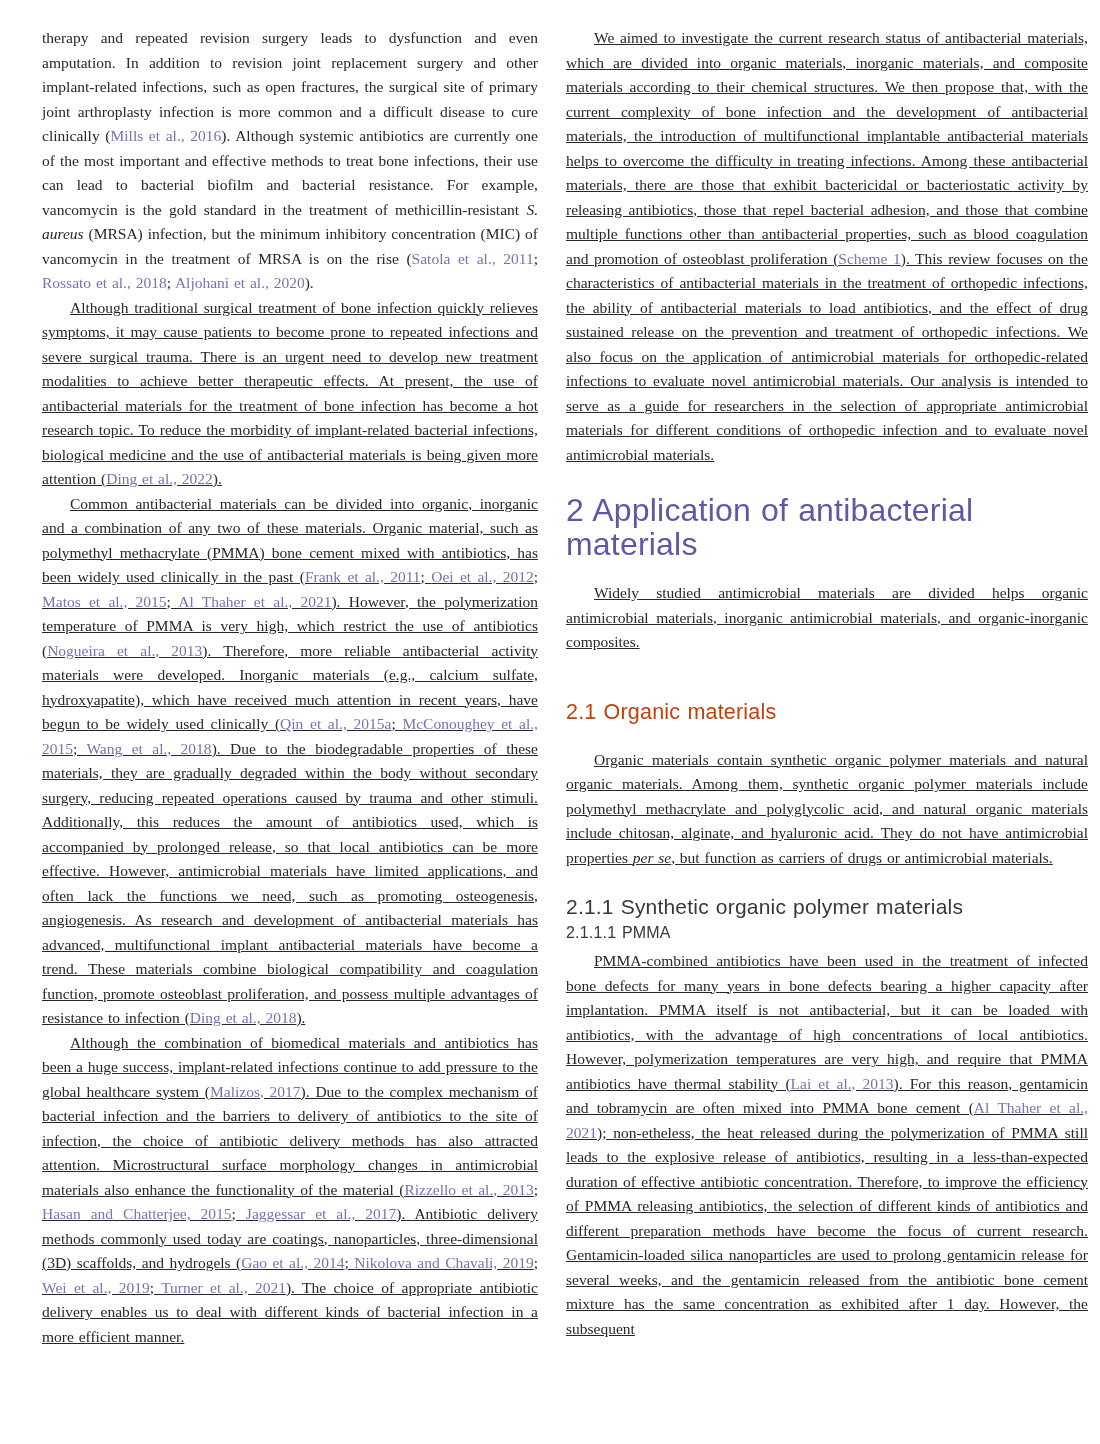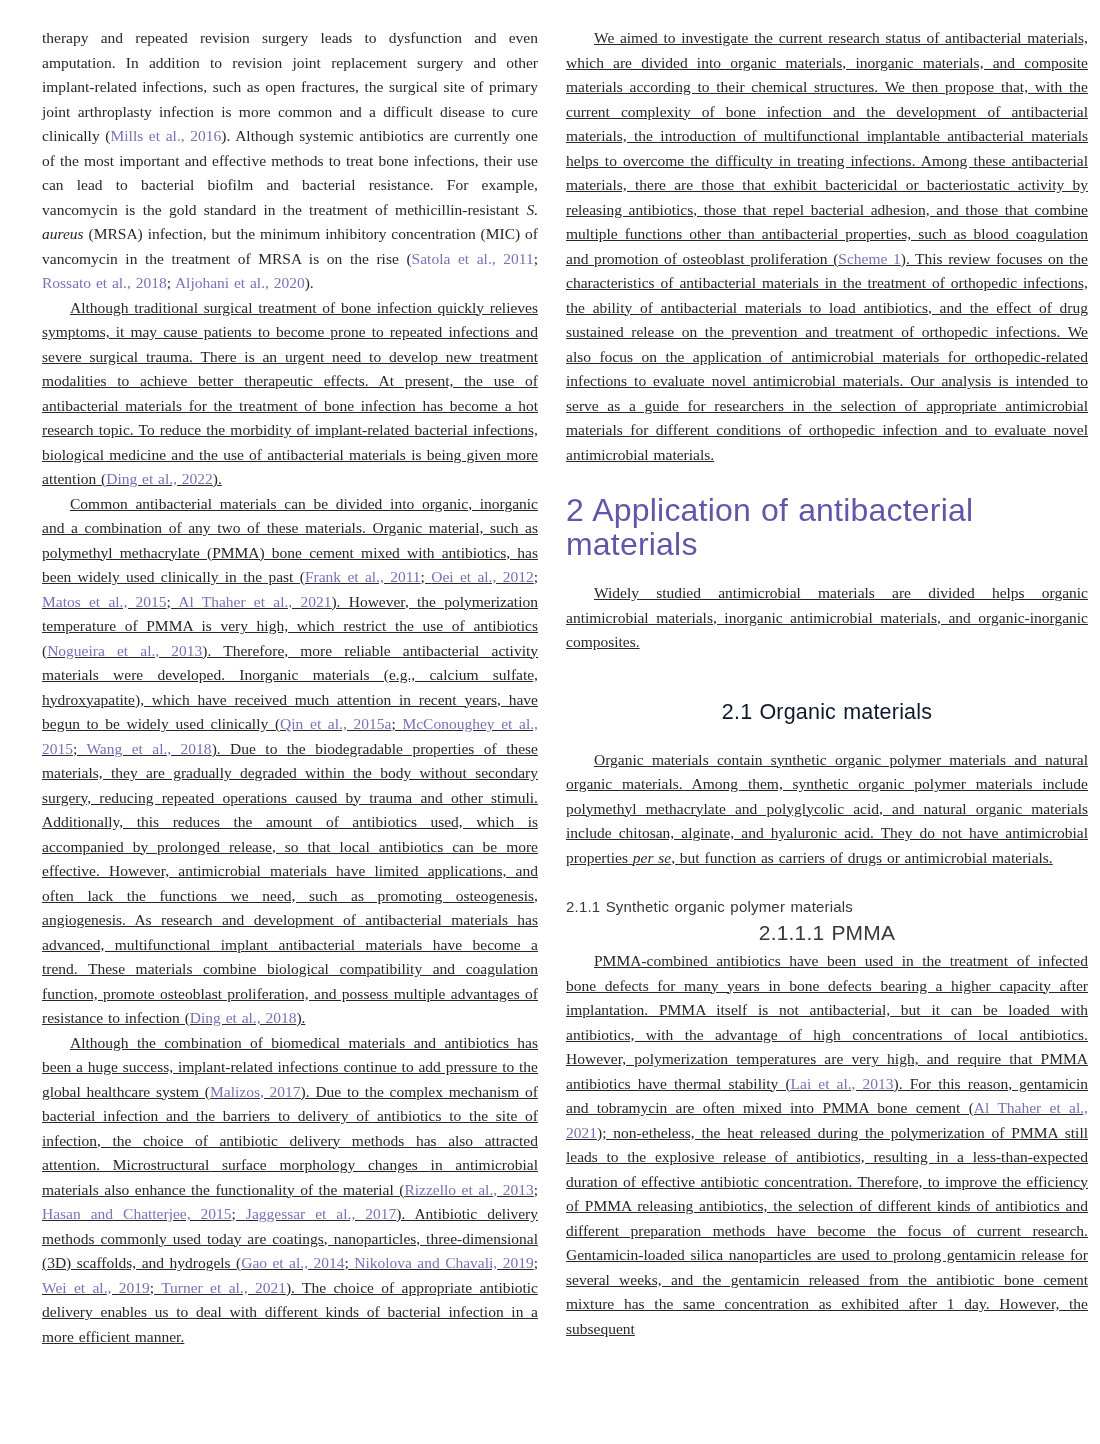"2.1 Organic materials" .h2 { color: #0f172a -> #c2410c; text-align: center -> left }
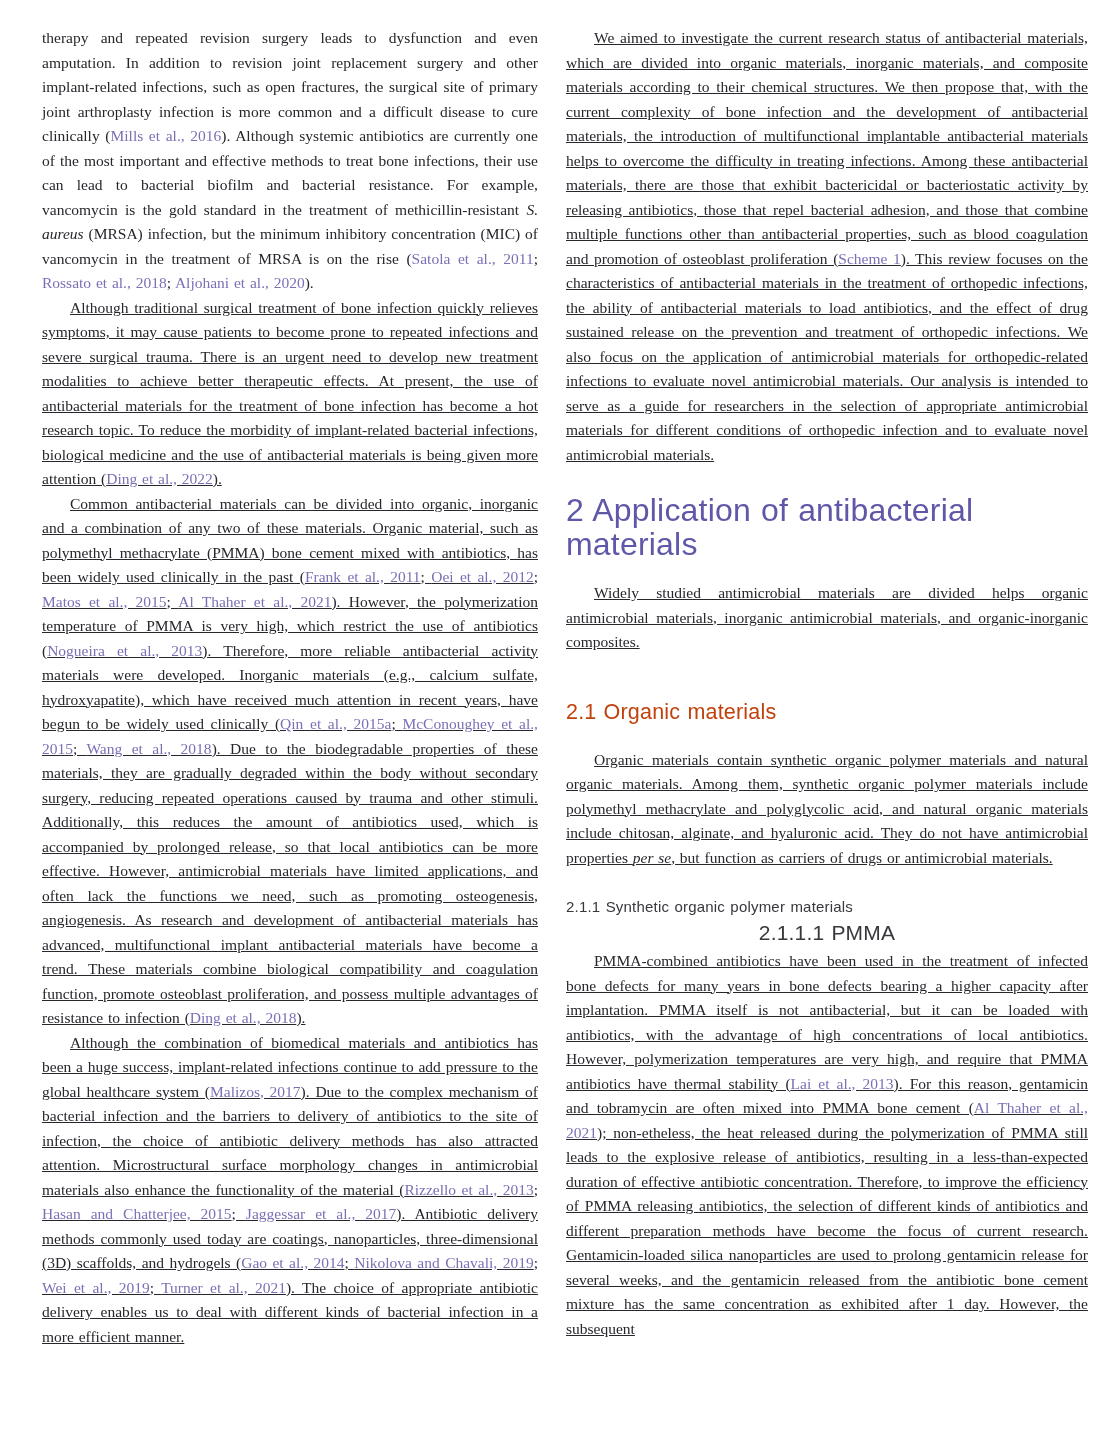"2.1.1 Synthetic organic polymer" .h3 { font-size: 15px -> 21px }
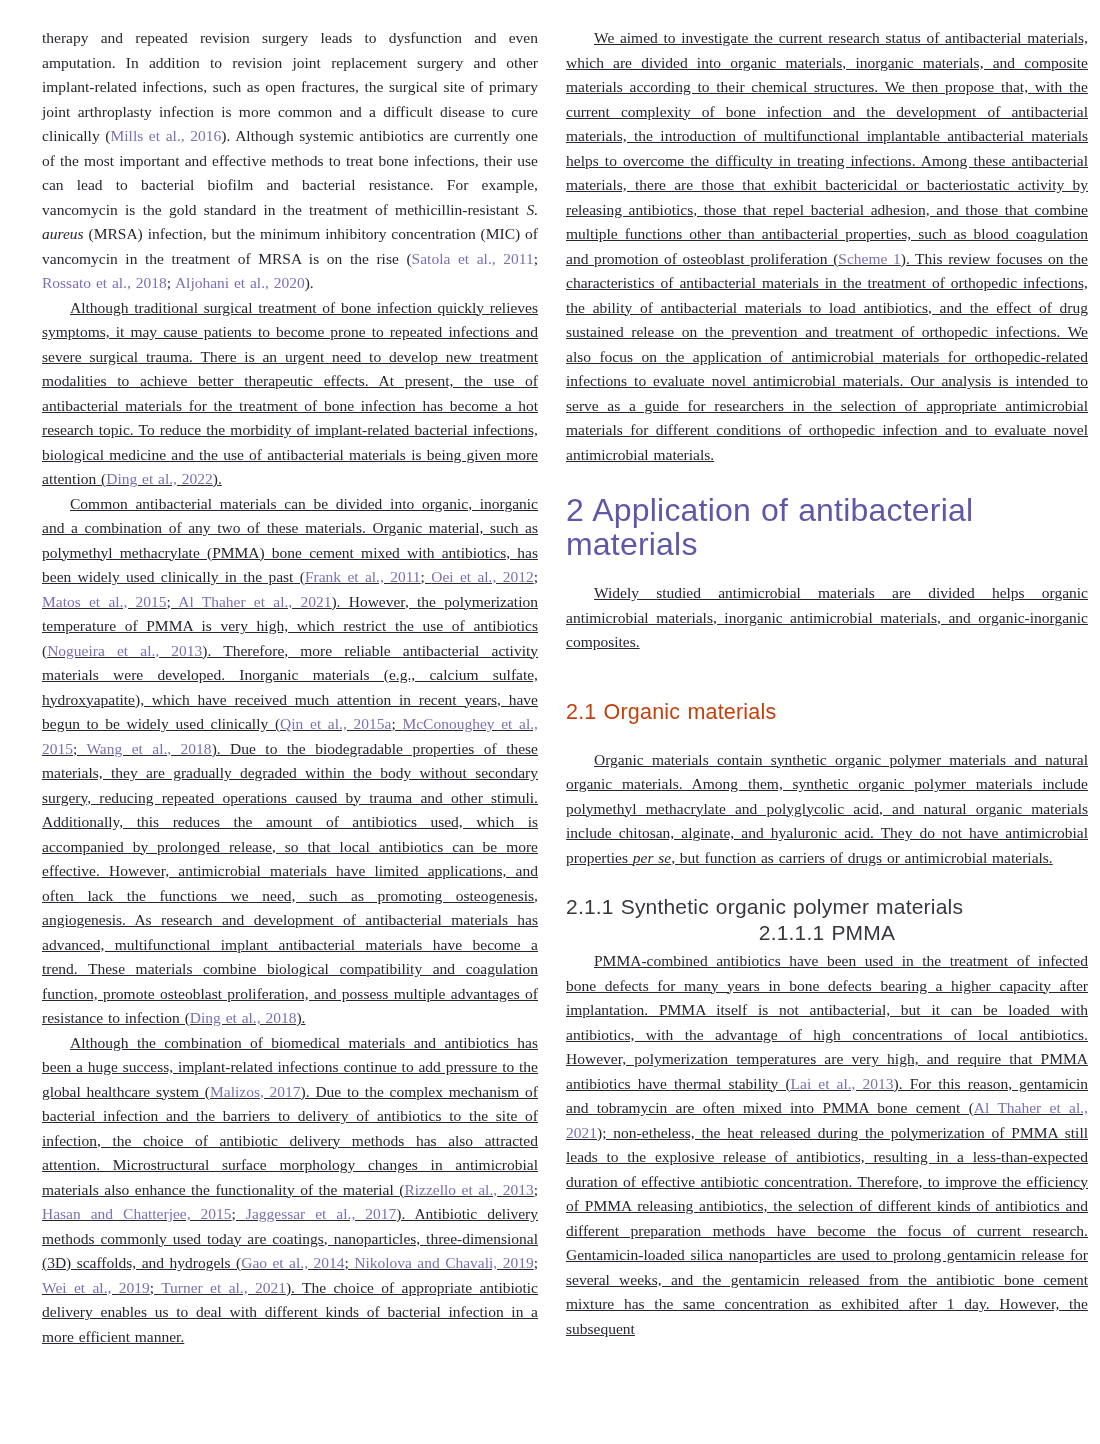"2.1.1.1 PMMA" .h4 { font-size: 21px -> 16px; text-align: center -> left }
